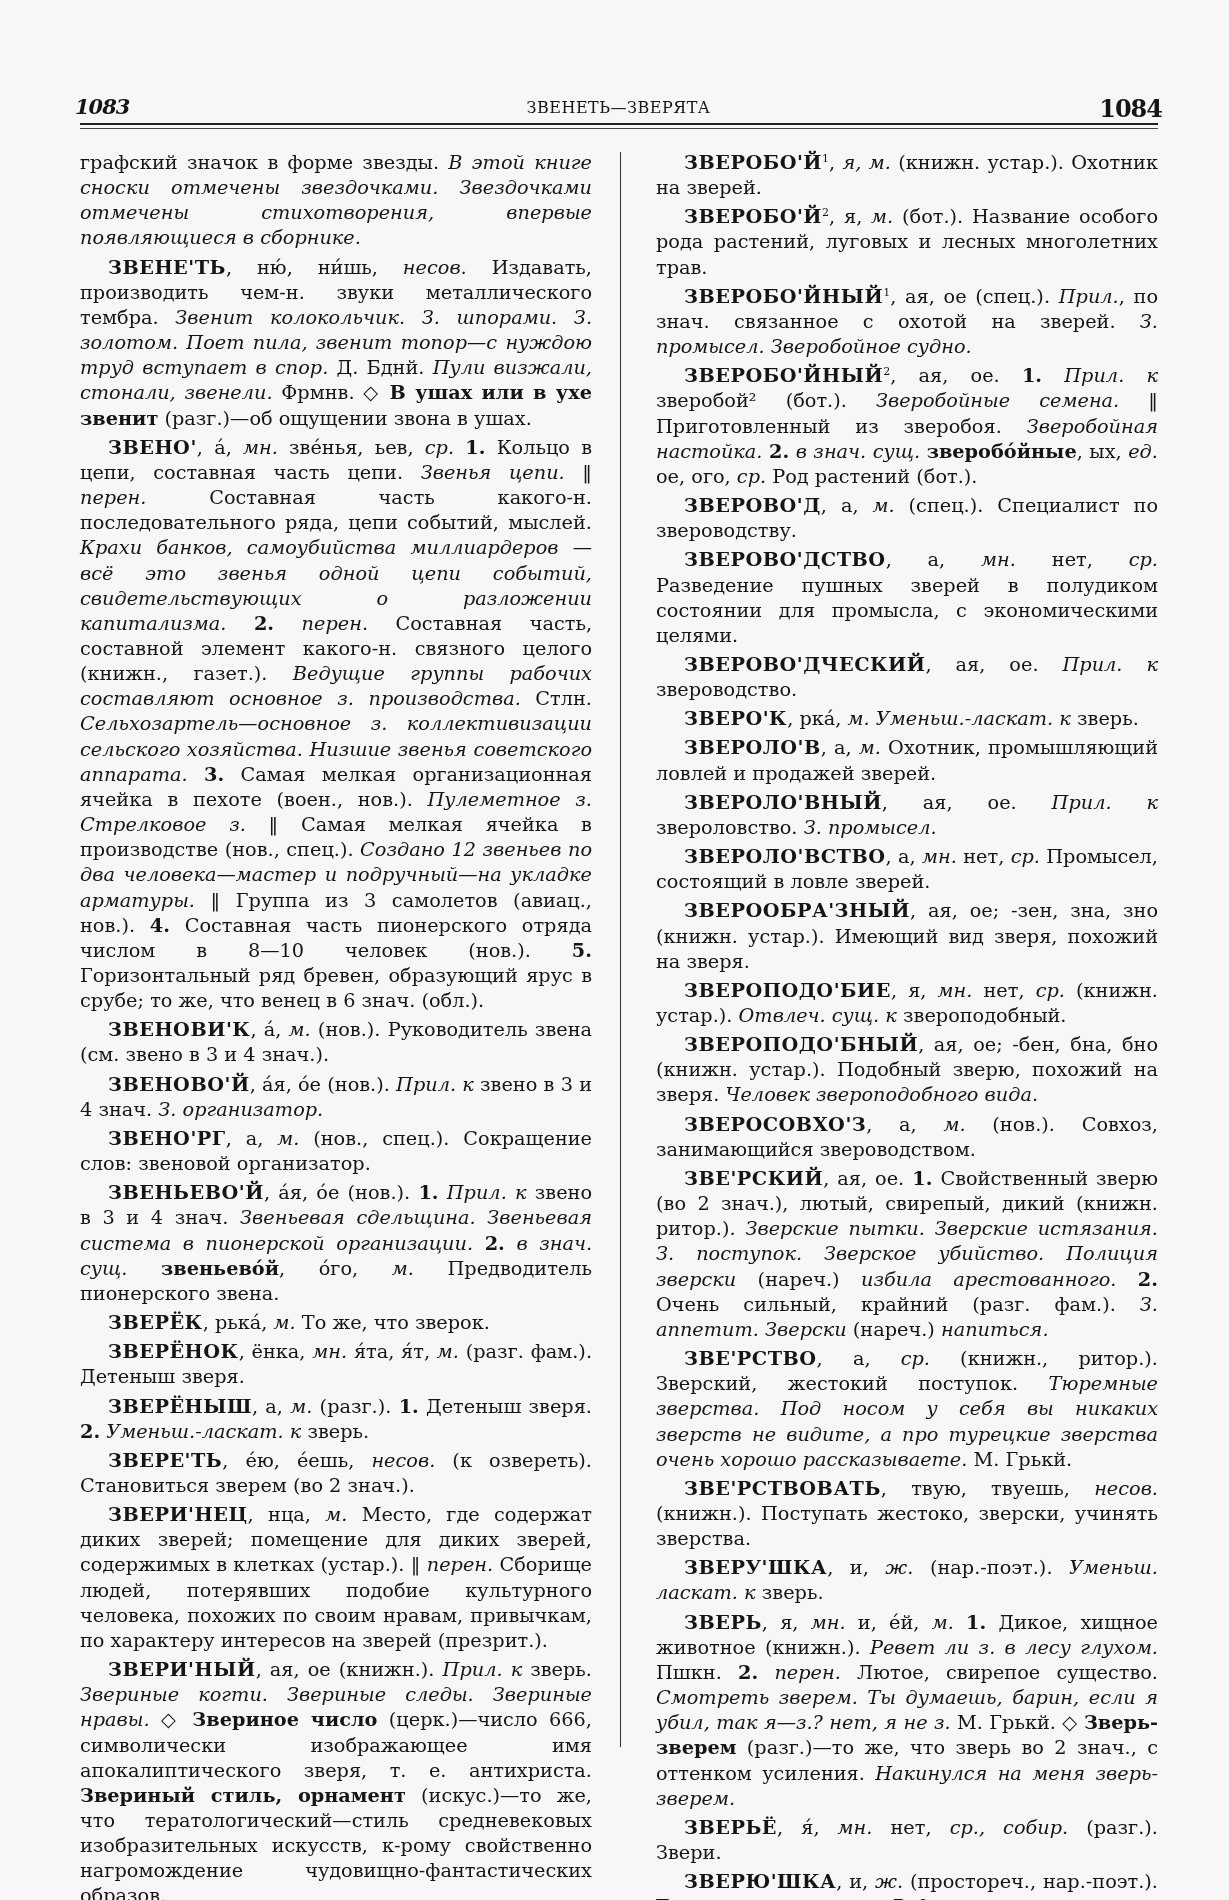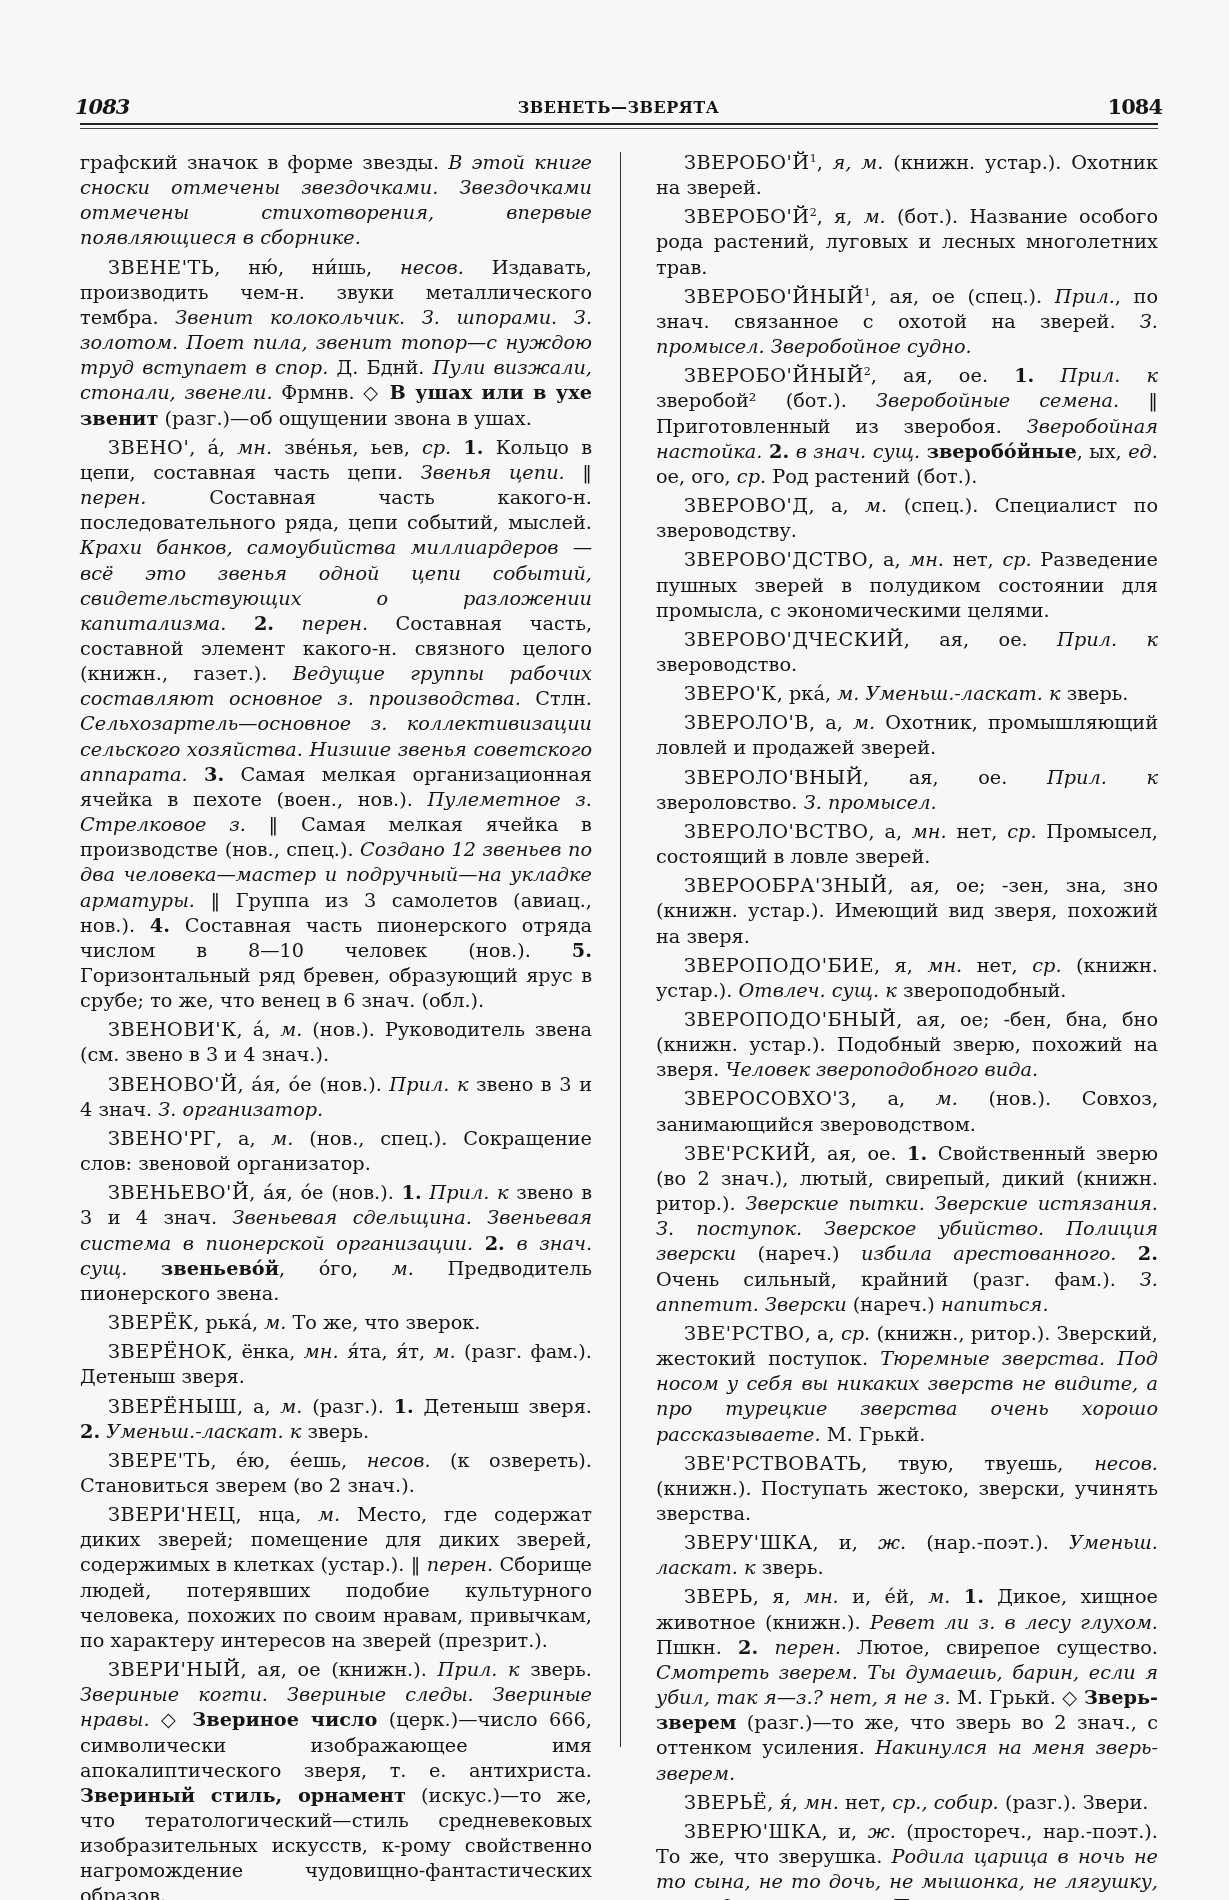"ЗВЕНЕТЬ—ЗВЕРЯТА" .running-head { font-weight: bold -> normal }
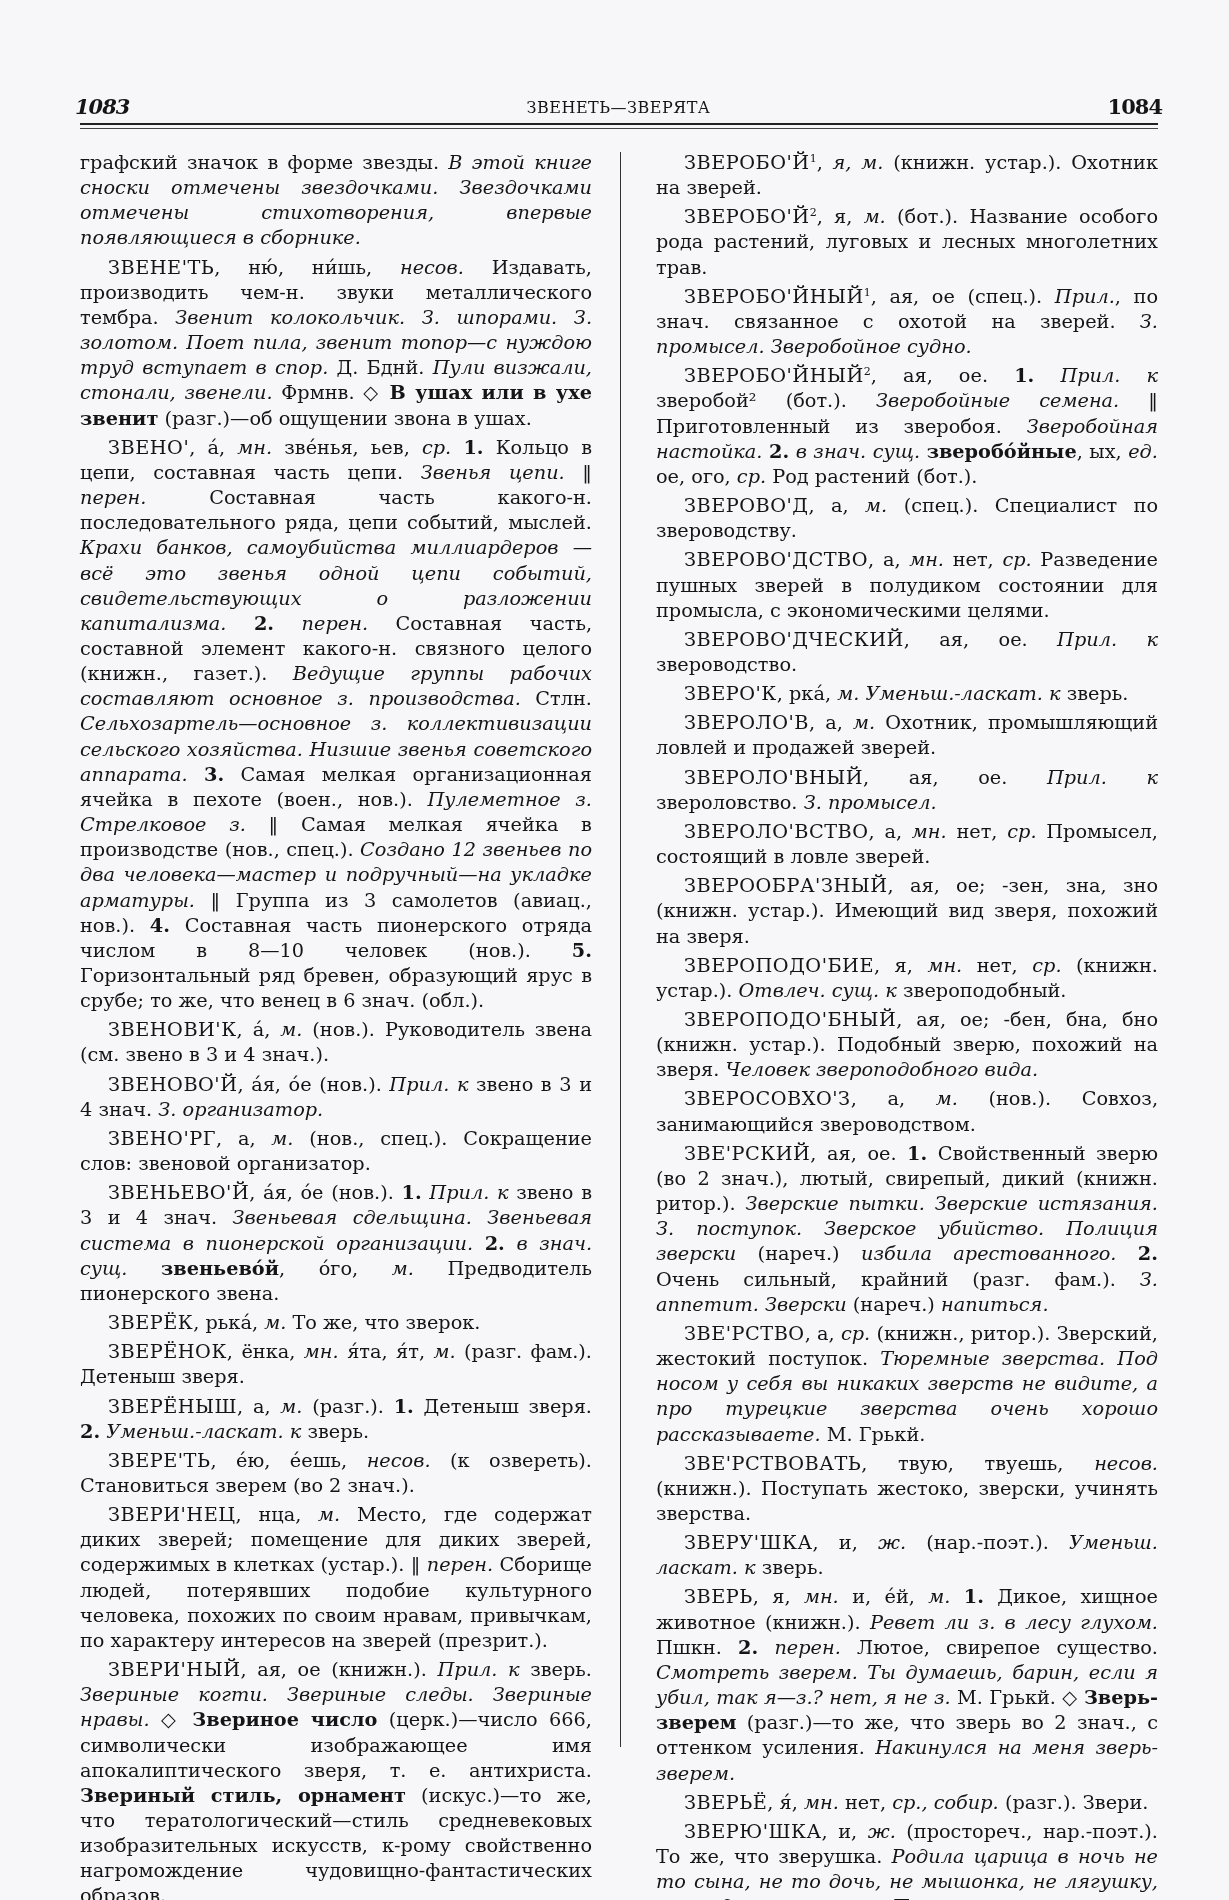"1084" .page-num-right { font-size: 21px -> 24px }
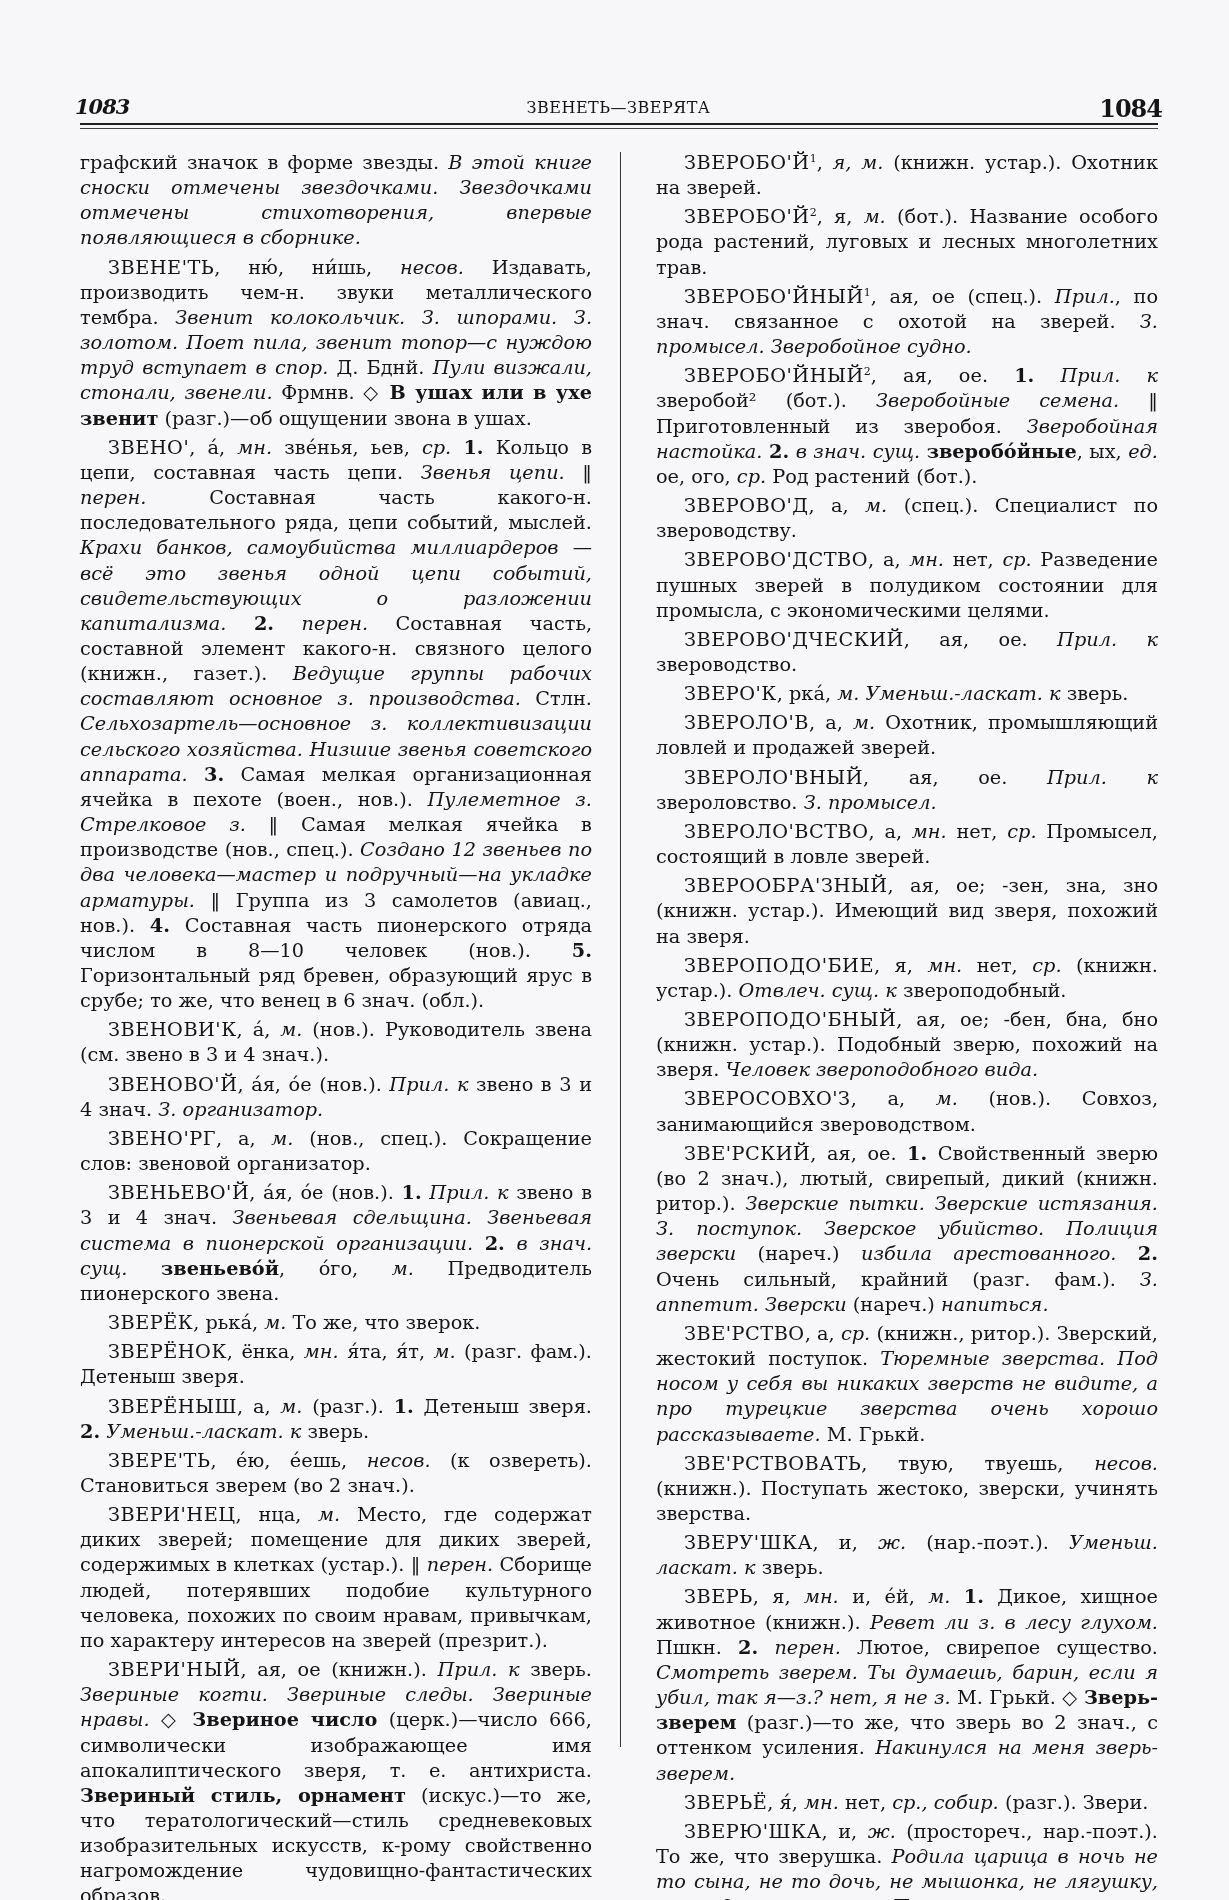"ЗВЕРОБО'Й" .hw { font-weight: normal -> bold }
